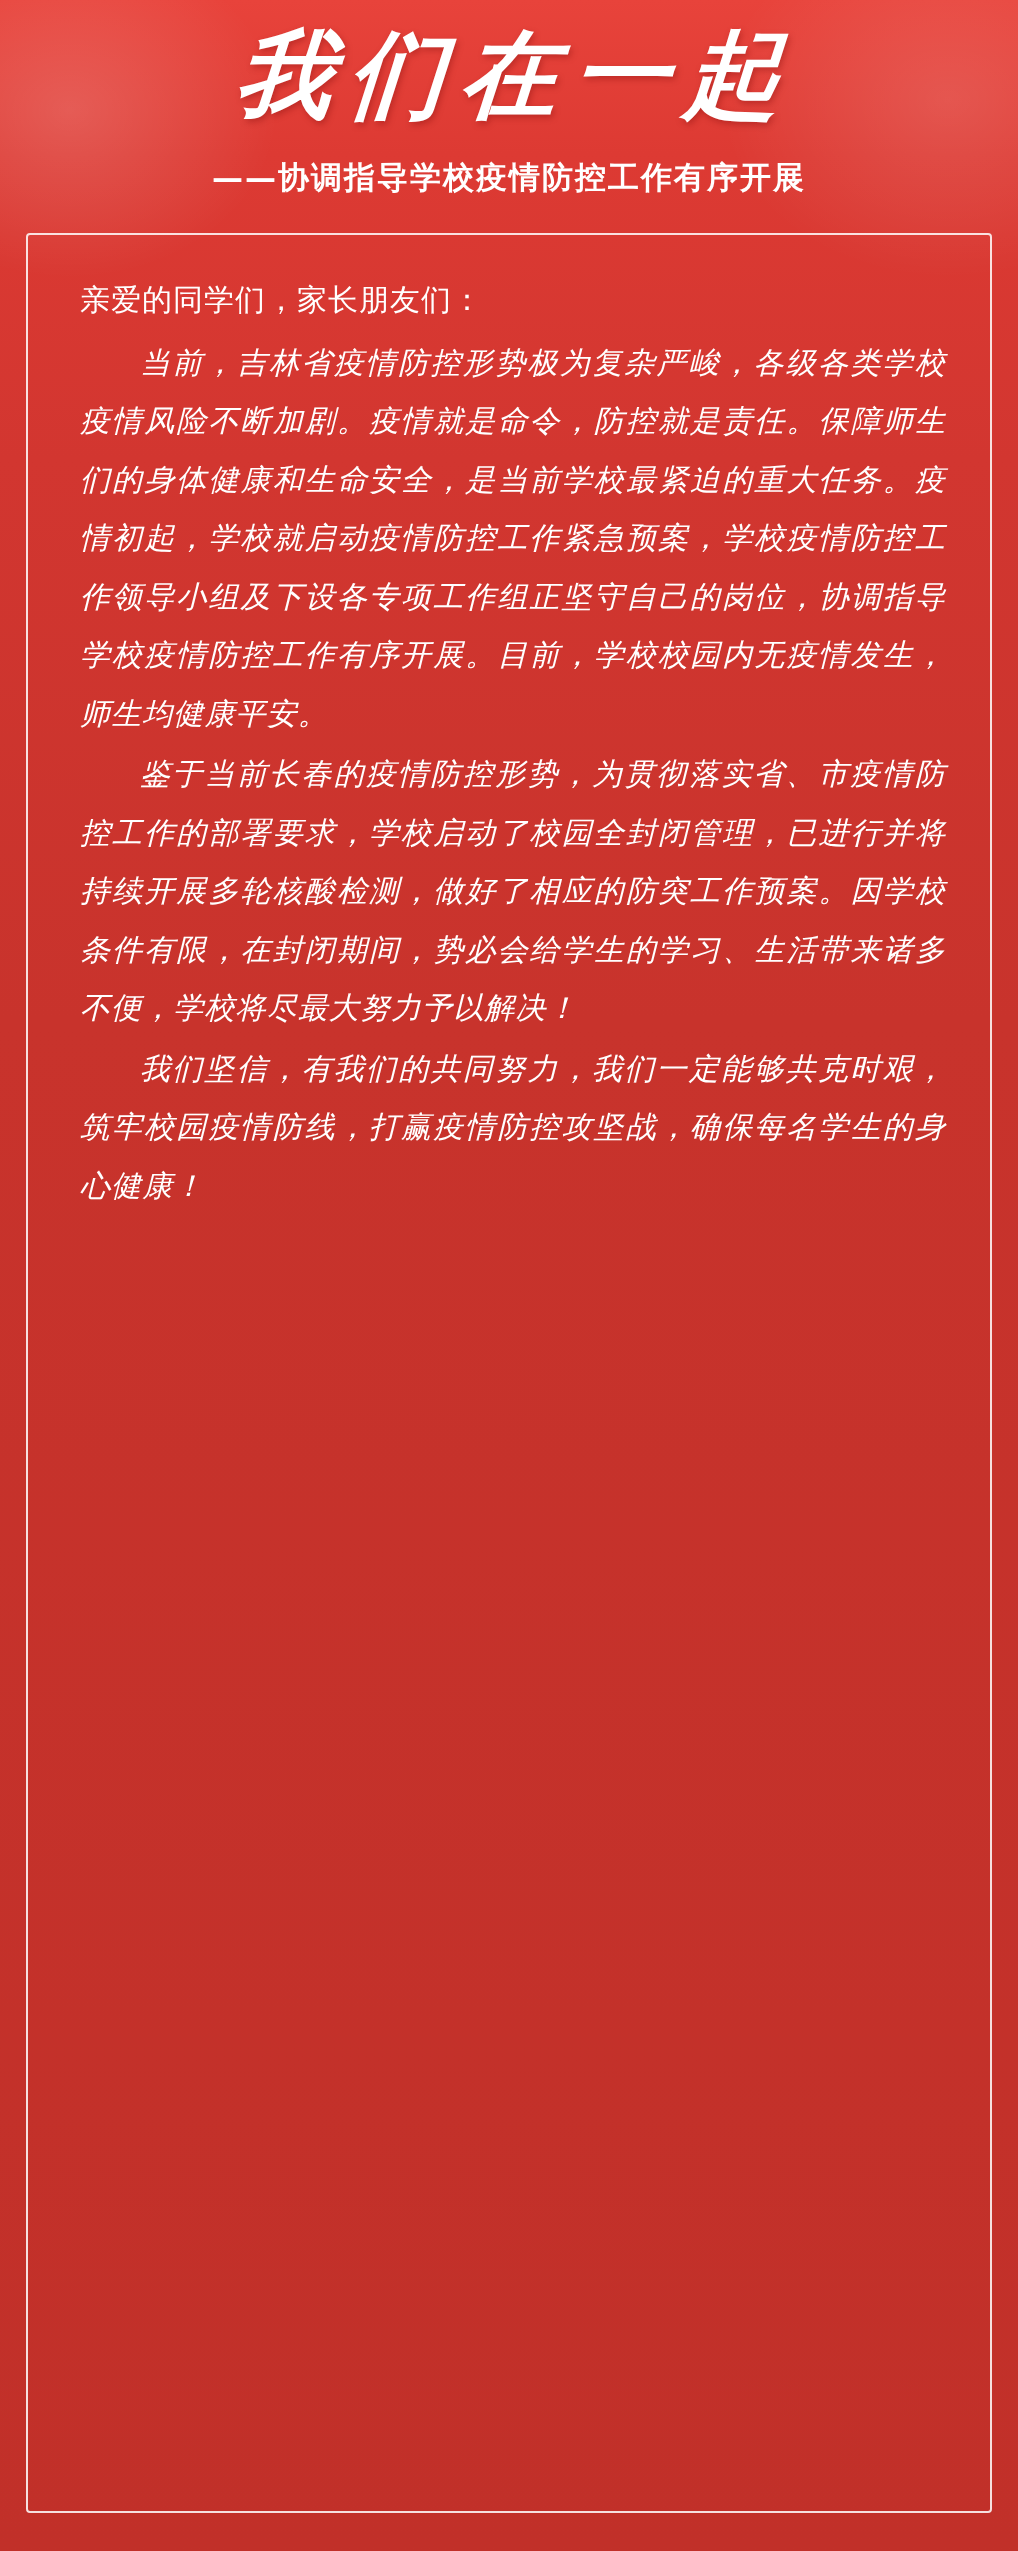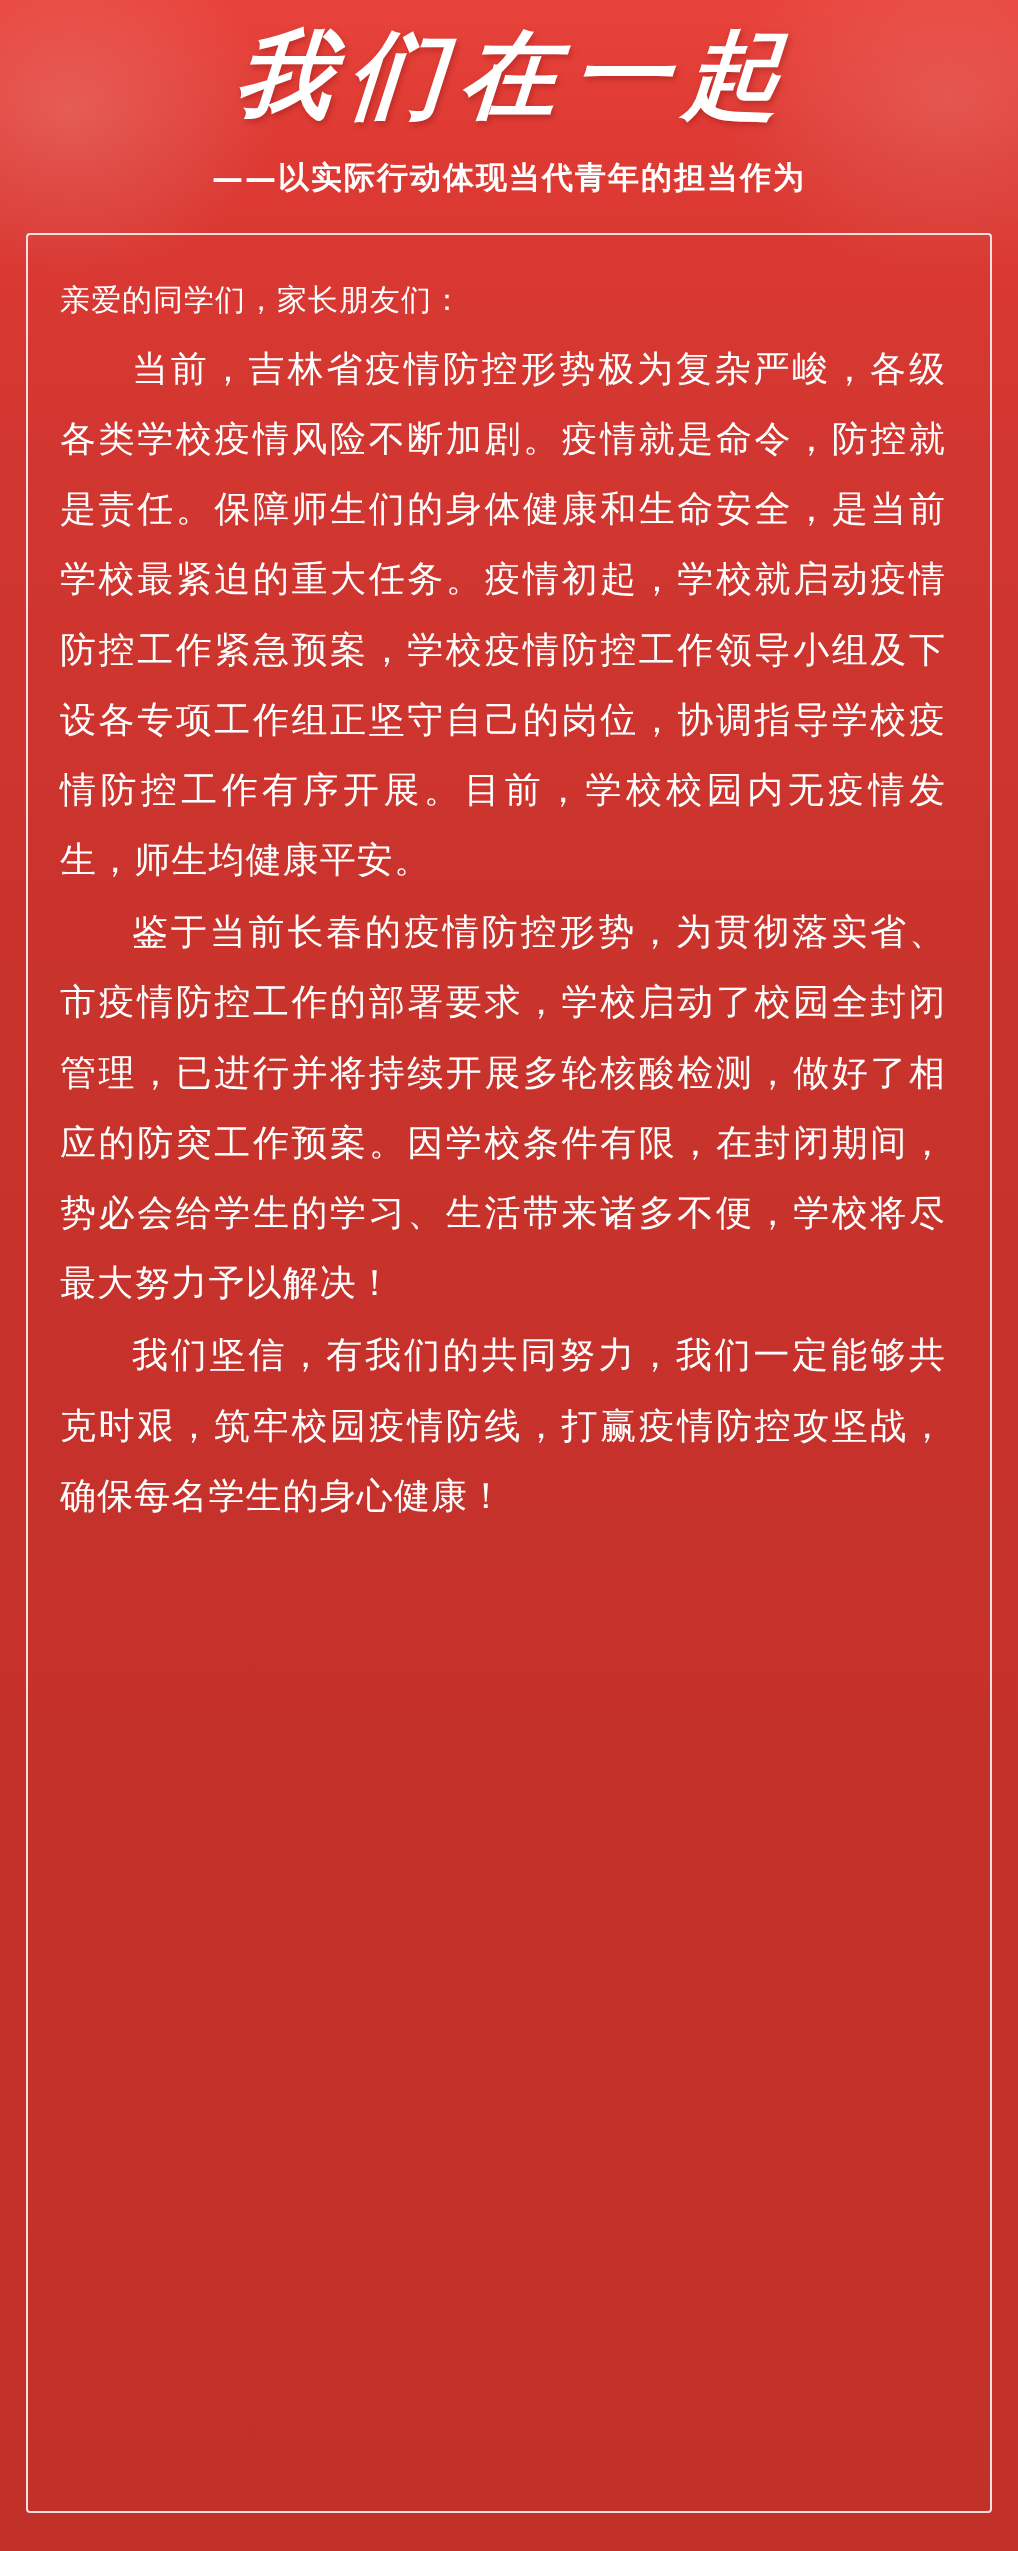"——以实际行动体现当代青年的担当作为" div.header-sub { text: 以实际行动体现当代青年的担当作为 -> 协调指导学校疫情防控工作有序开展 }
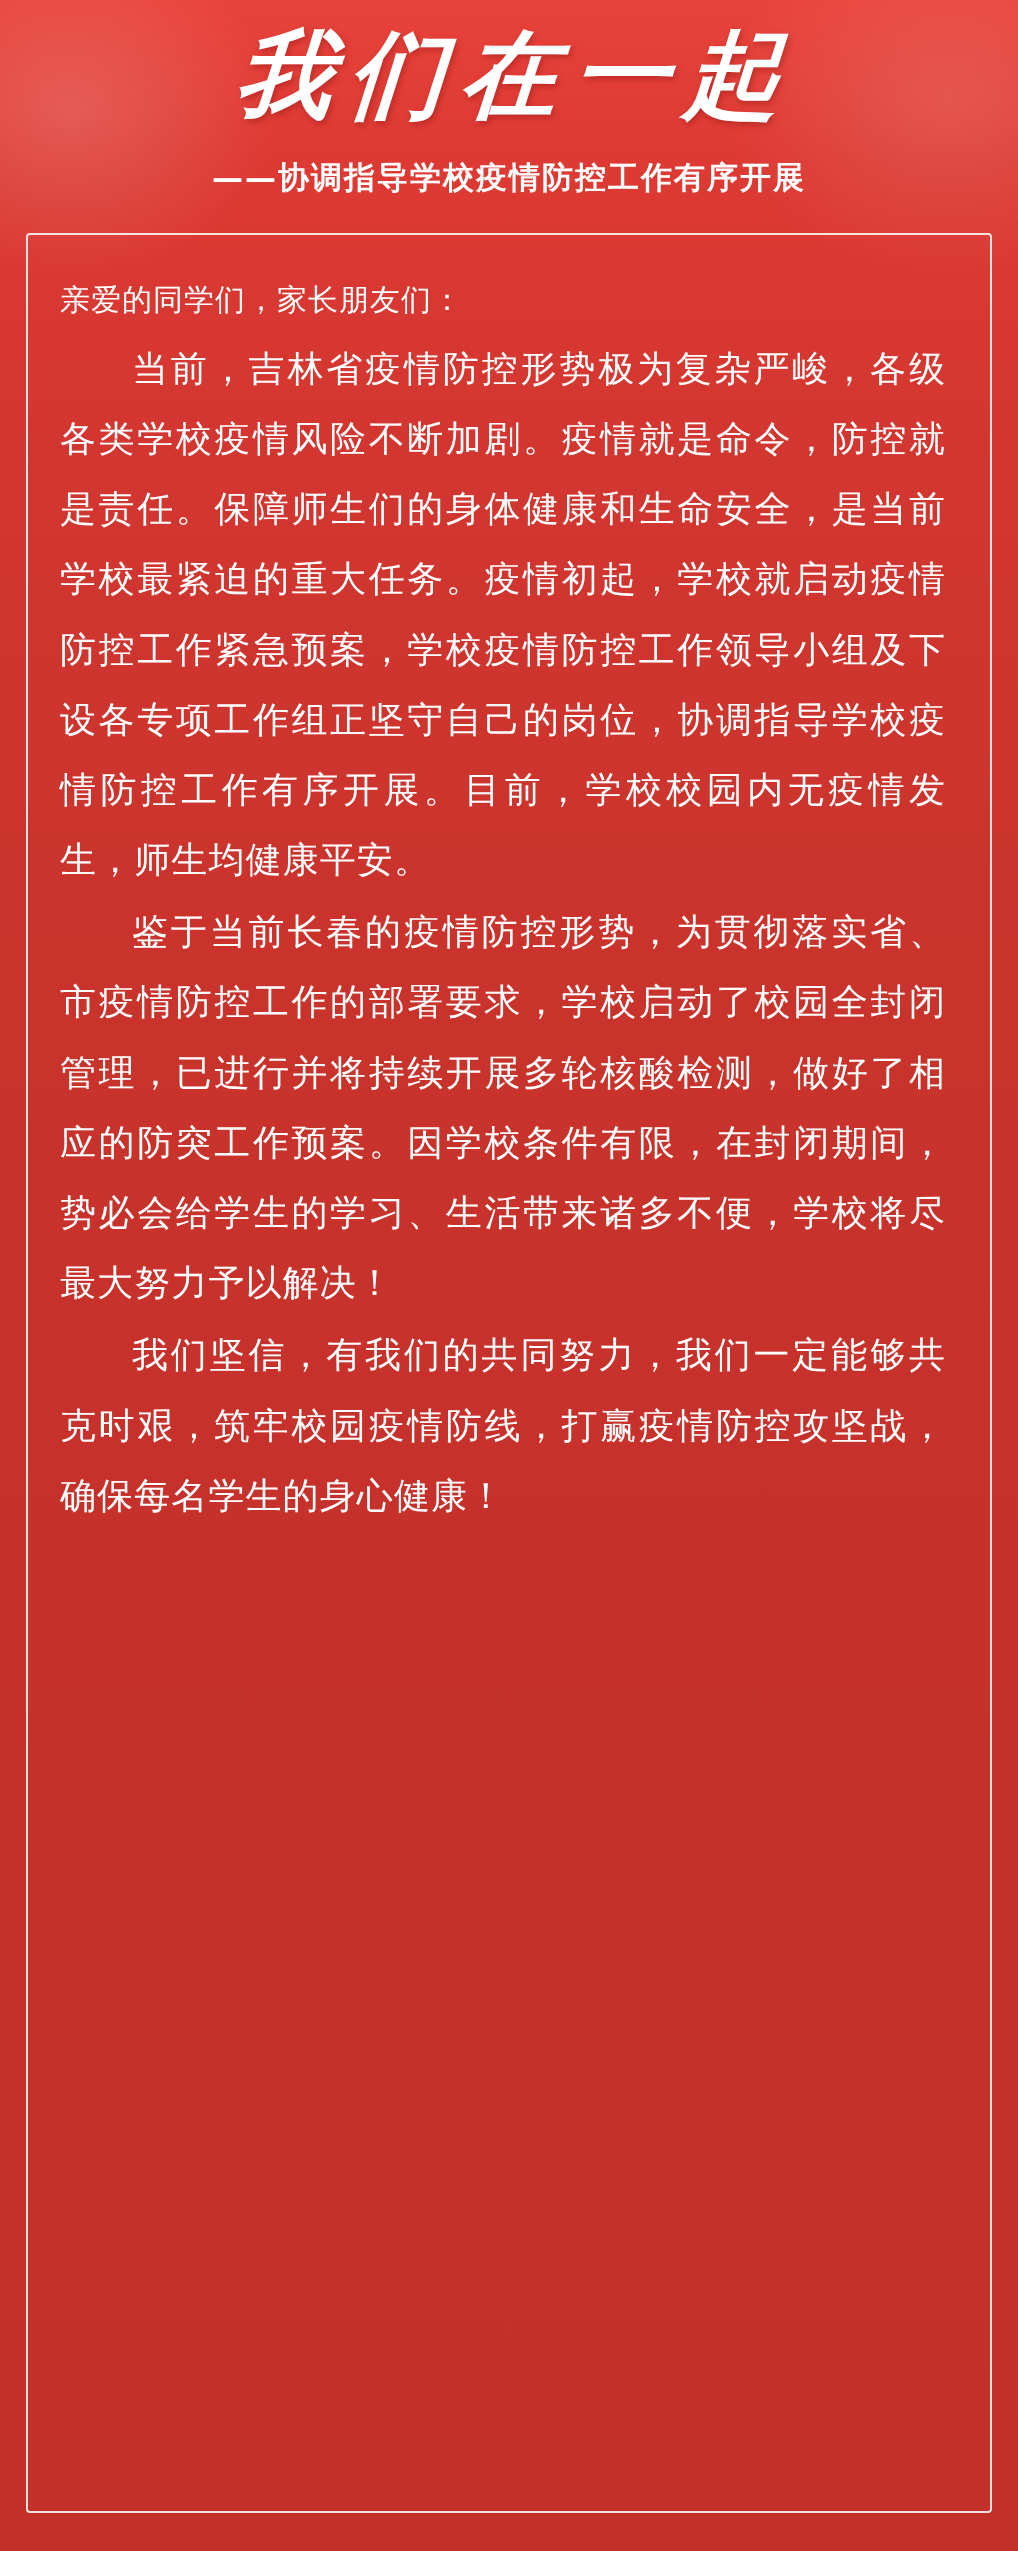"亲爱的同学们，家长朋友们：" .letter-frame { padding: 36px 44px 60px 32px -> 36px 44px 60px 52px }
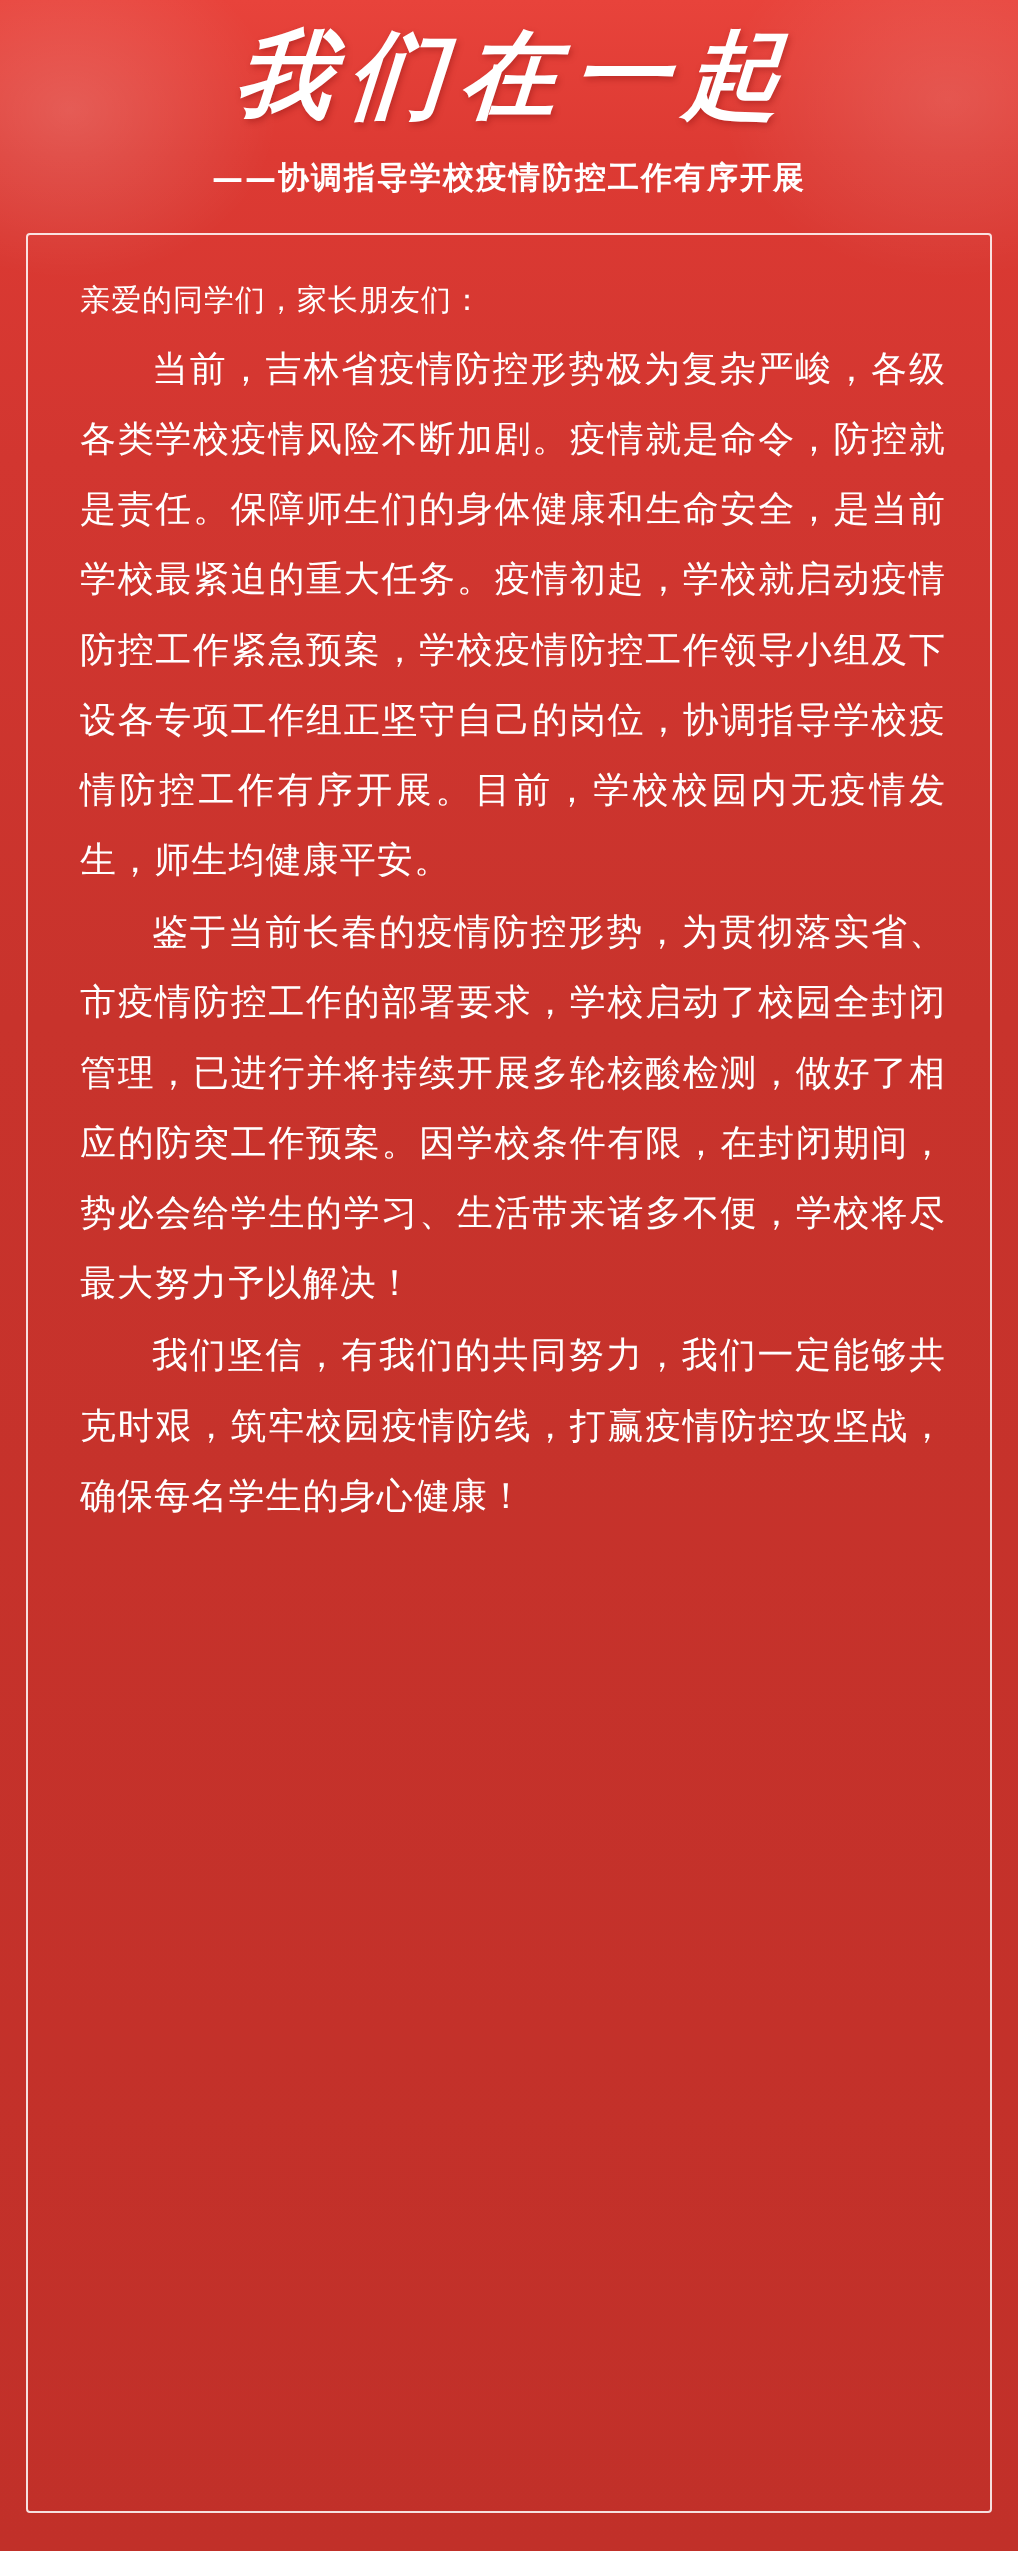"当前，吉林省疫情防控形势极为复杂严峻，各级各类学校疫情风险不断加剧。疫情就是命令" .para { font-size: 36px -> 30px; font-style: none -> italic }
